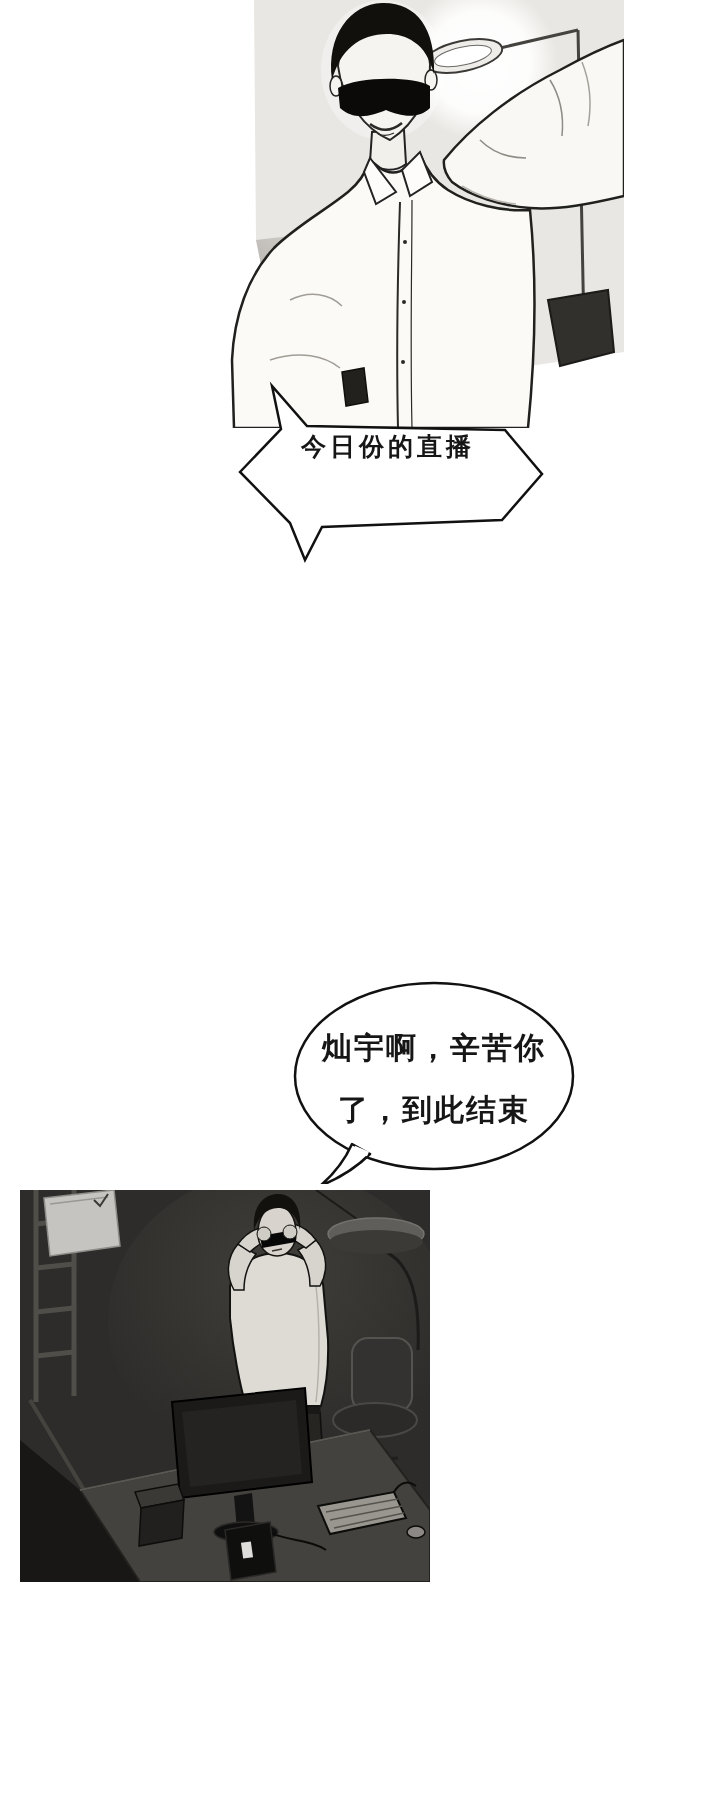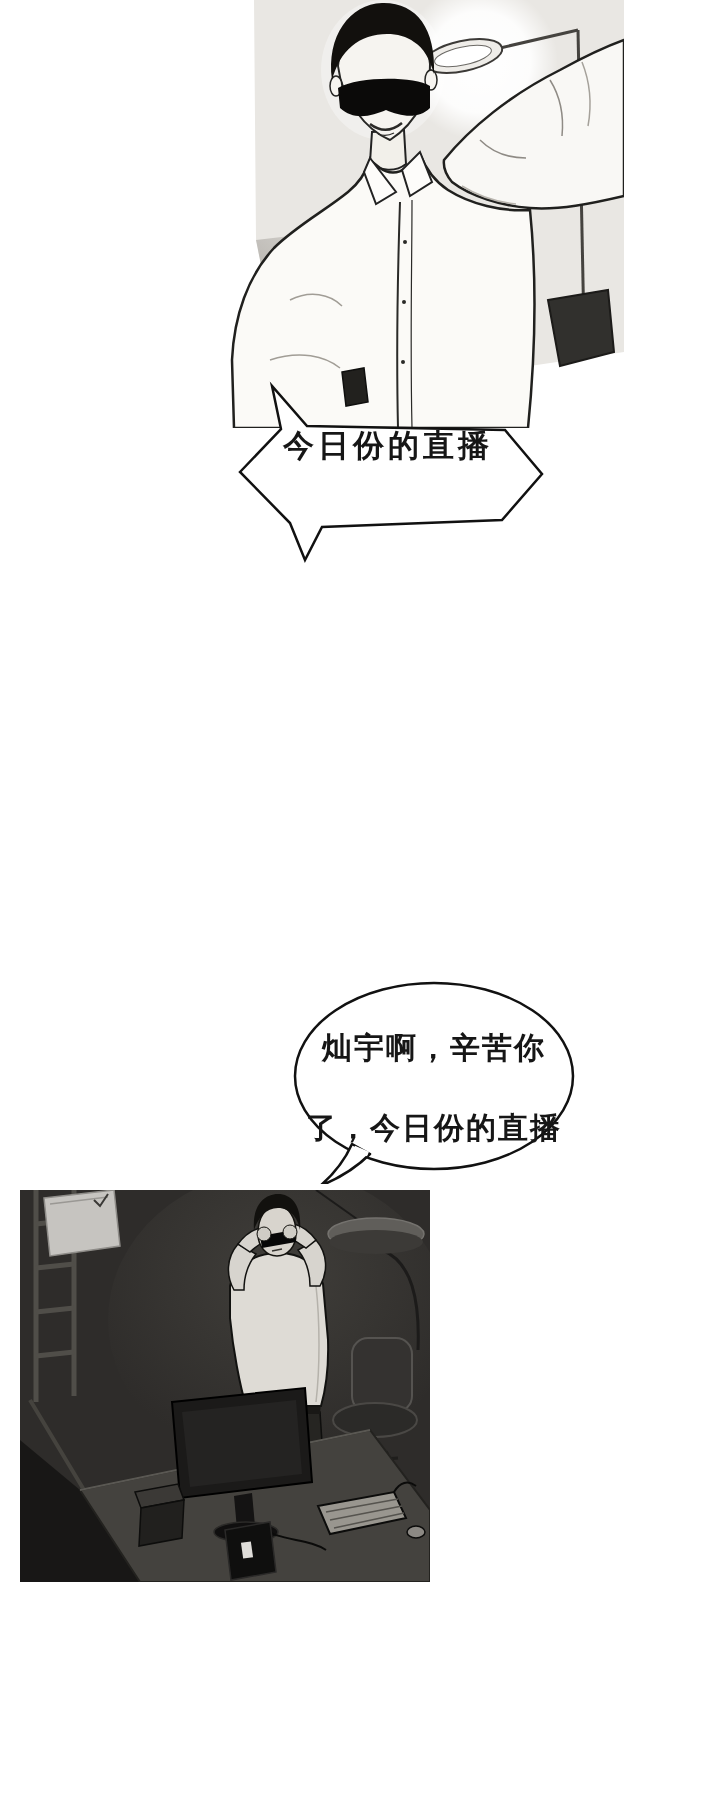"今日份的直播" .bubble-1 .bubble-text { font-size: 31px -> 25px }
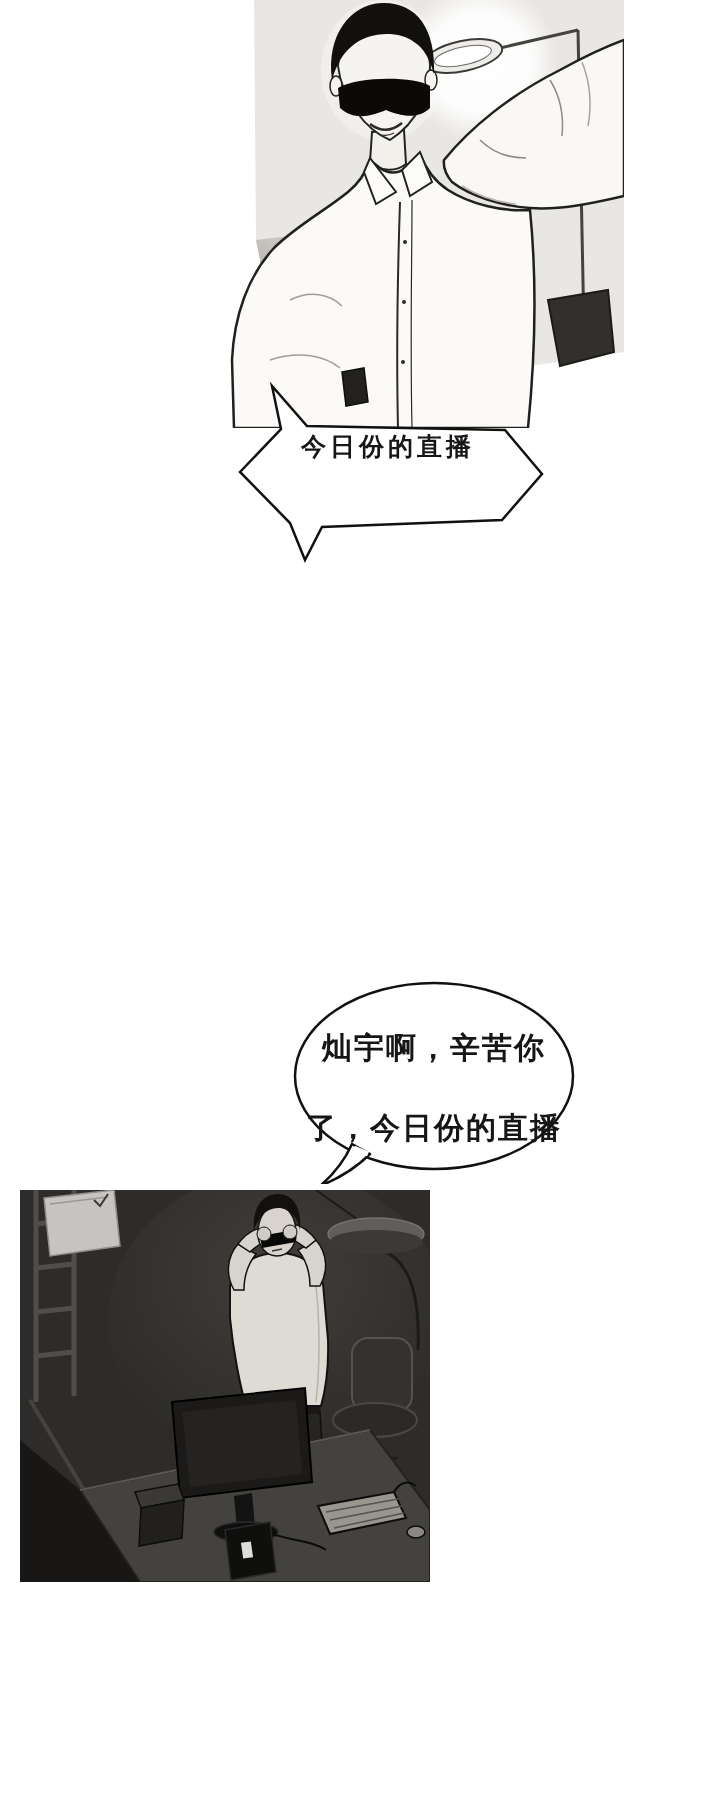"灿宇啊，辛苦你" .bubble-2 .bubble-text { gap: 40px -> 22px }
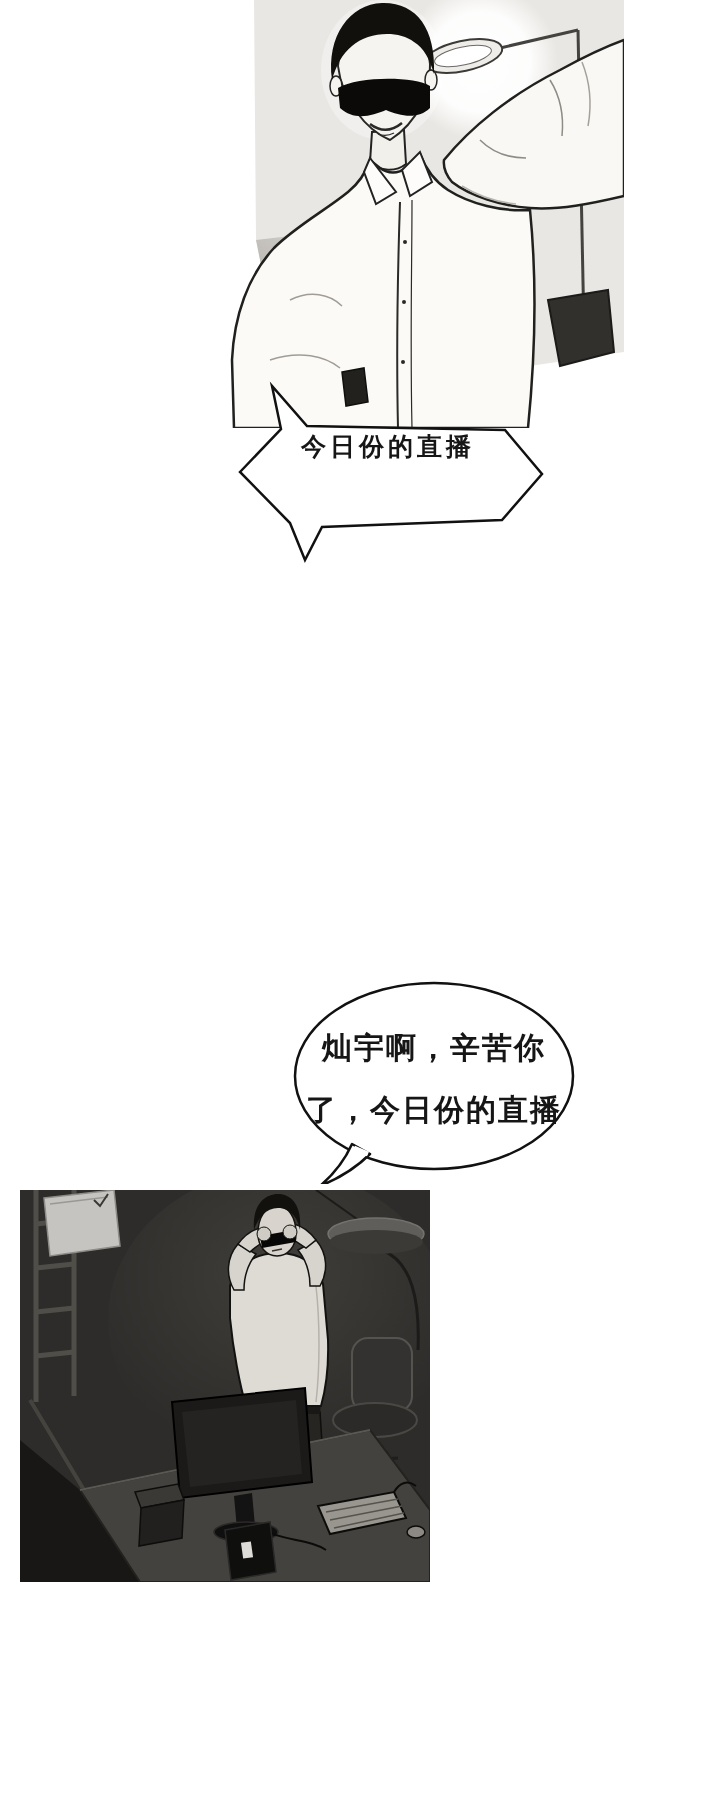"了，今日份的直播" div.line { text: 今日份的直播 -> 到此结束 }
